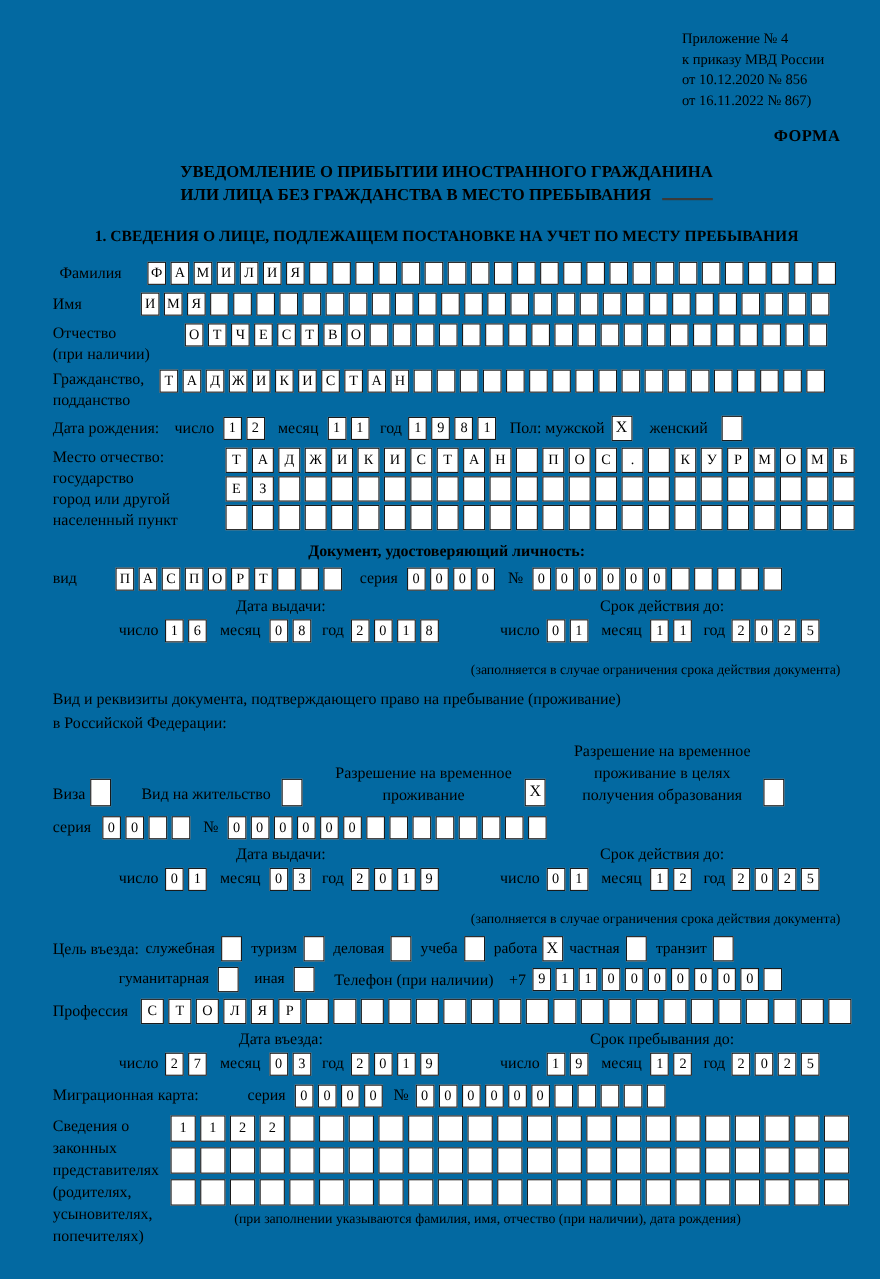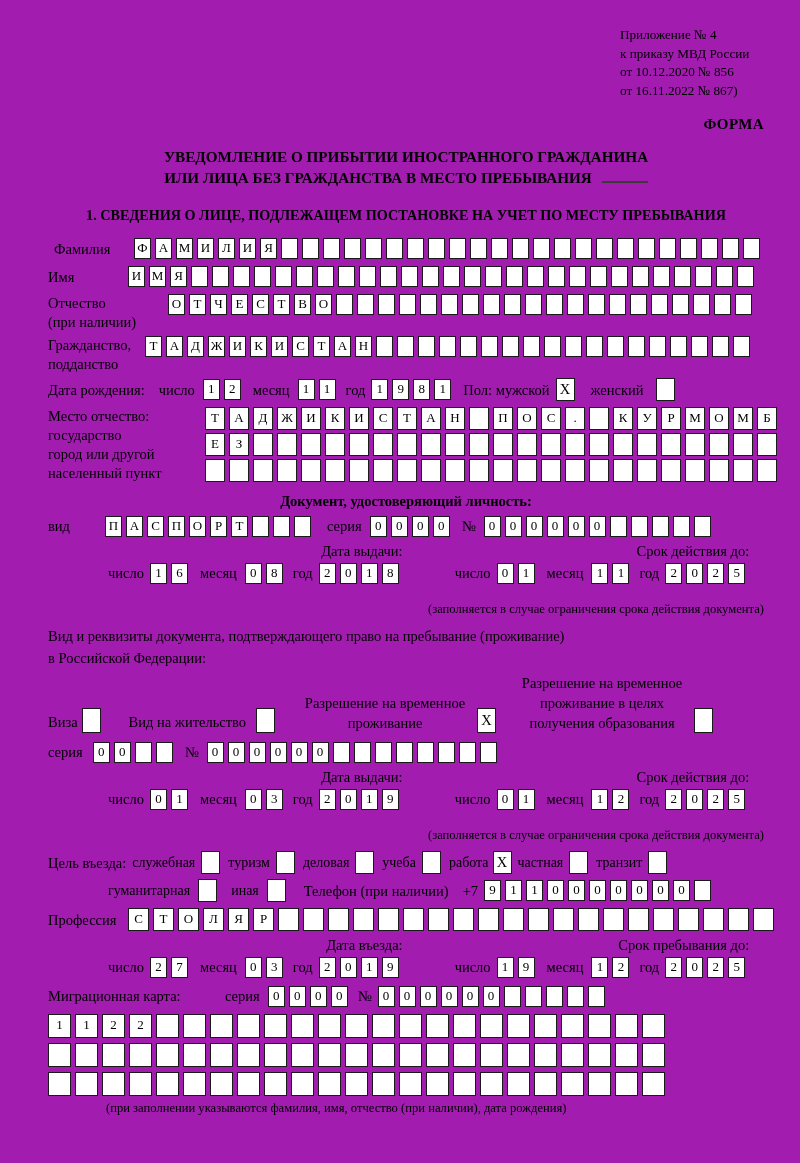"Приложение № 4" .page { background: #a21caf -> #0369a1 }
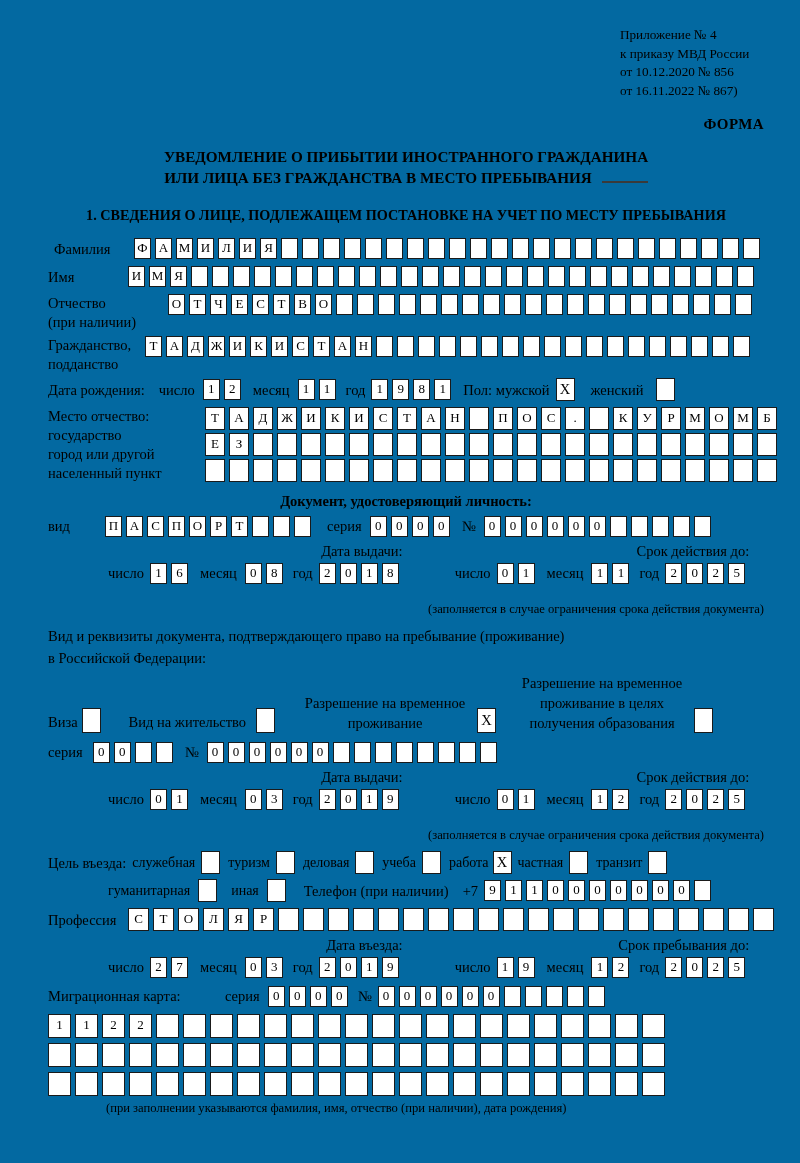"Дата выдачи:" .datehead { text-align: right -> center }
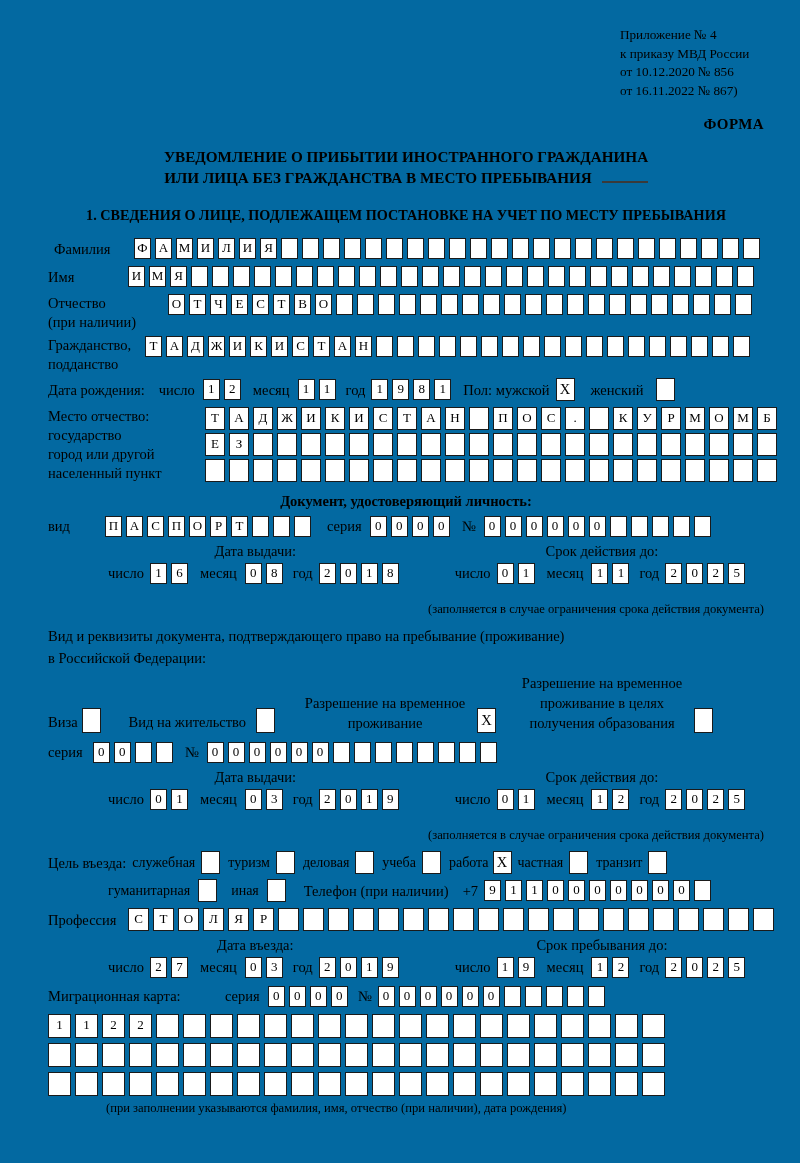"Сведения о" div.lab2 { html: none -> <div> <div>Сведения о</div> <div>законных</div> <div>представителях</div> <div>(родителях,</div> <div>усыновителях,</div> <div>попечителях)</div> </div> }
